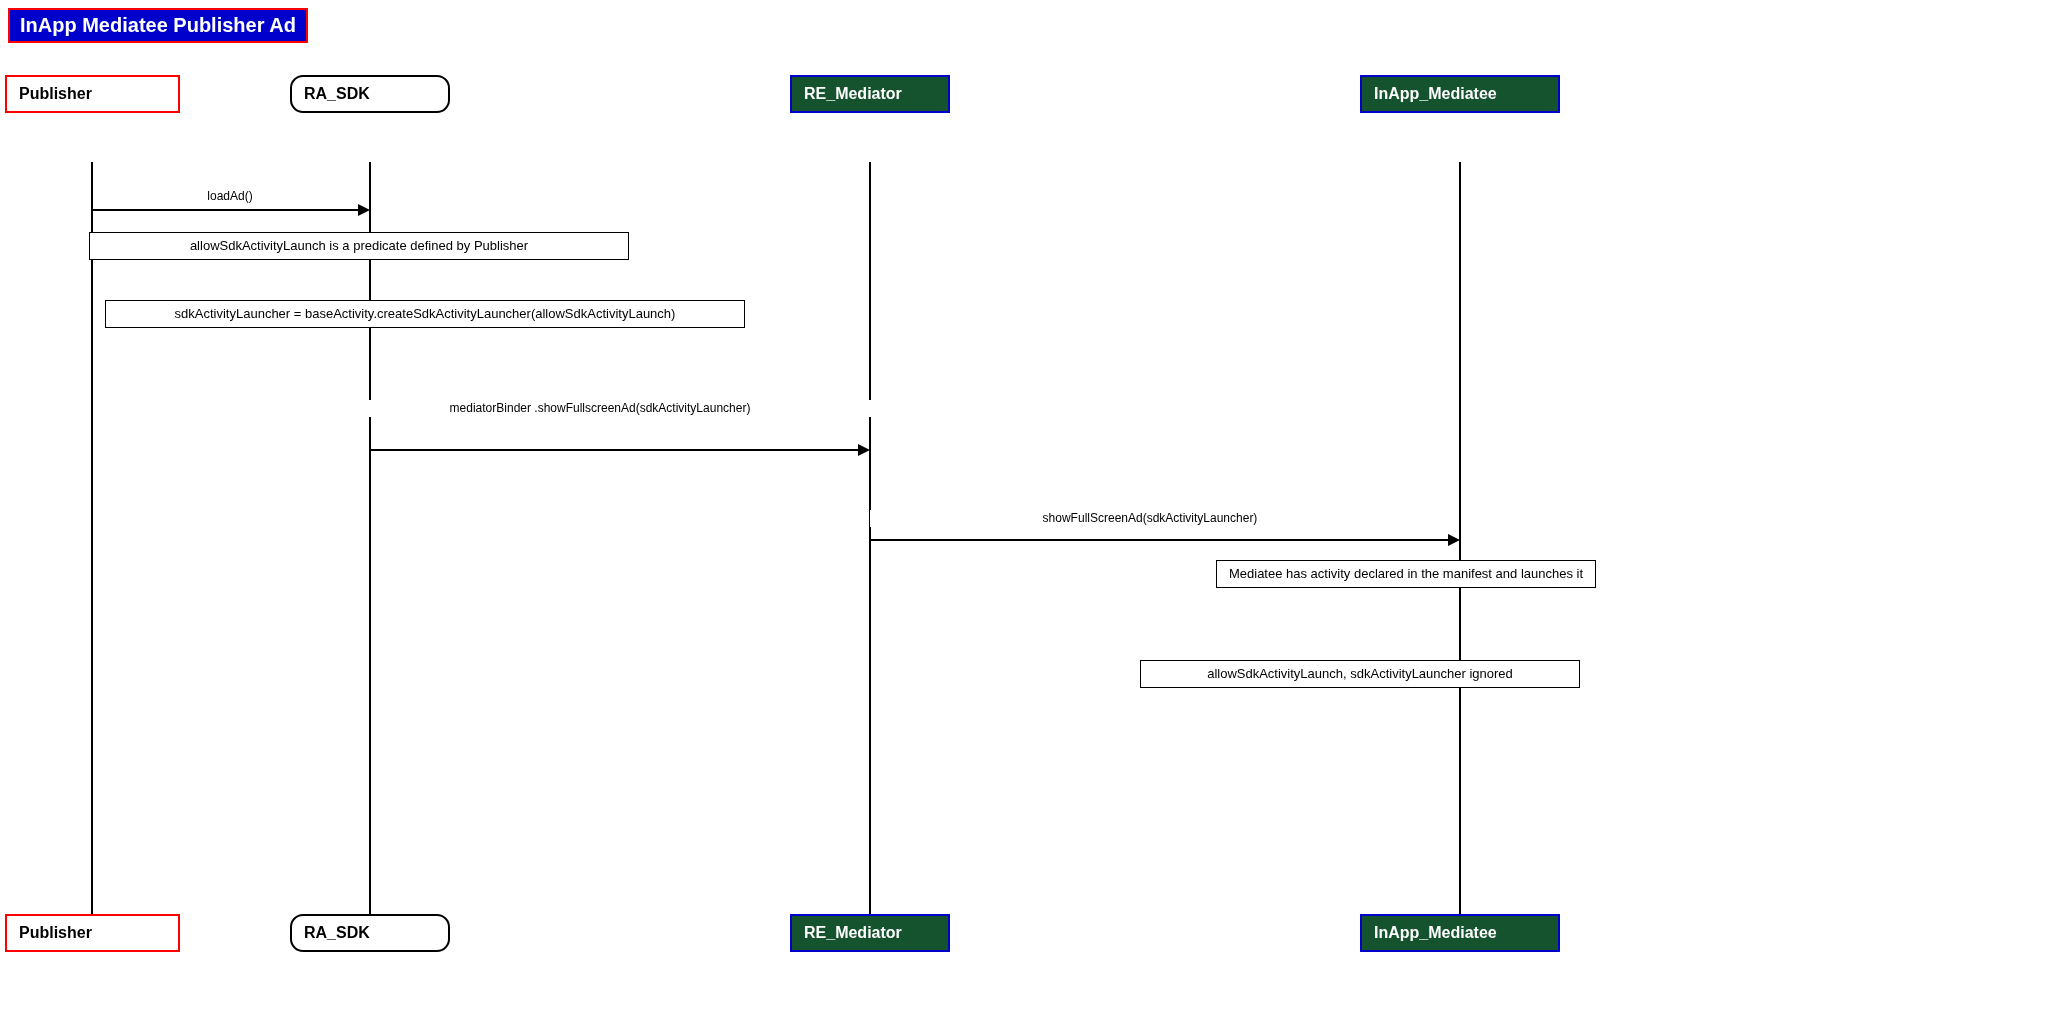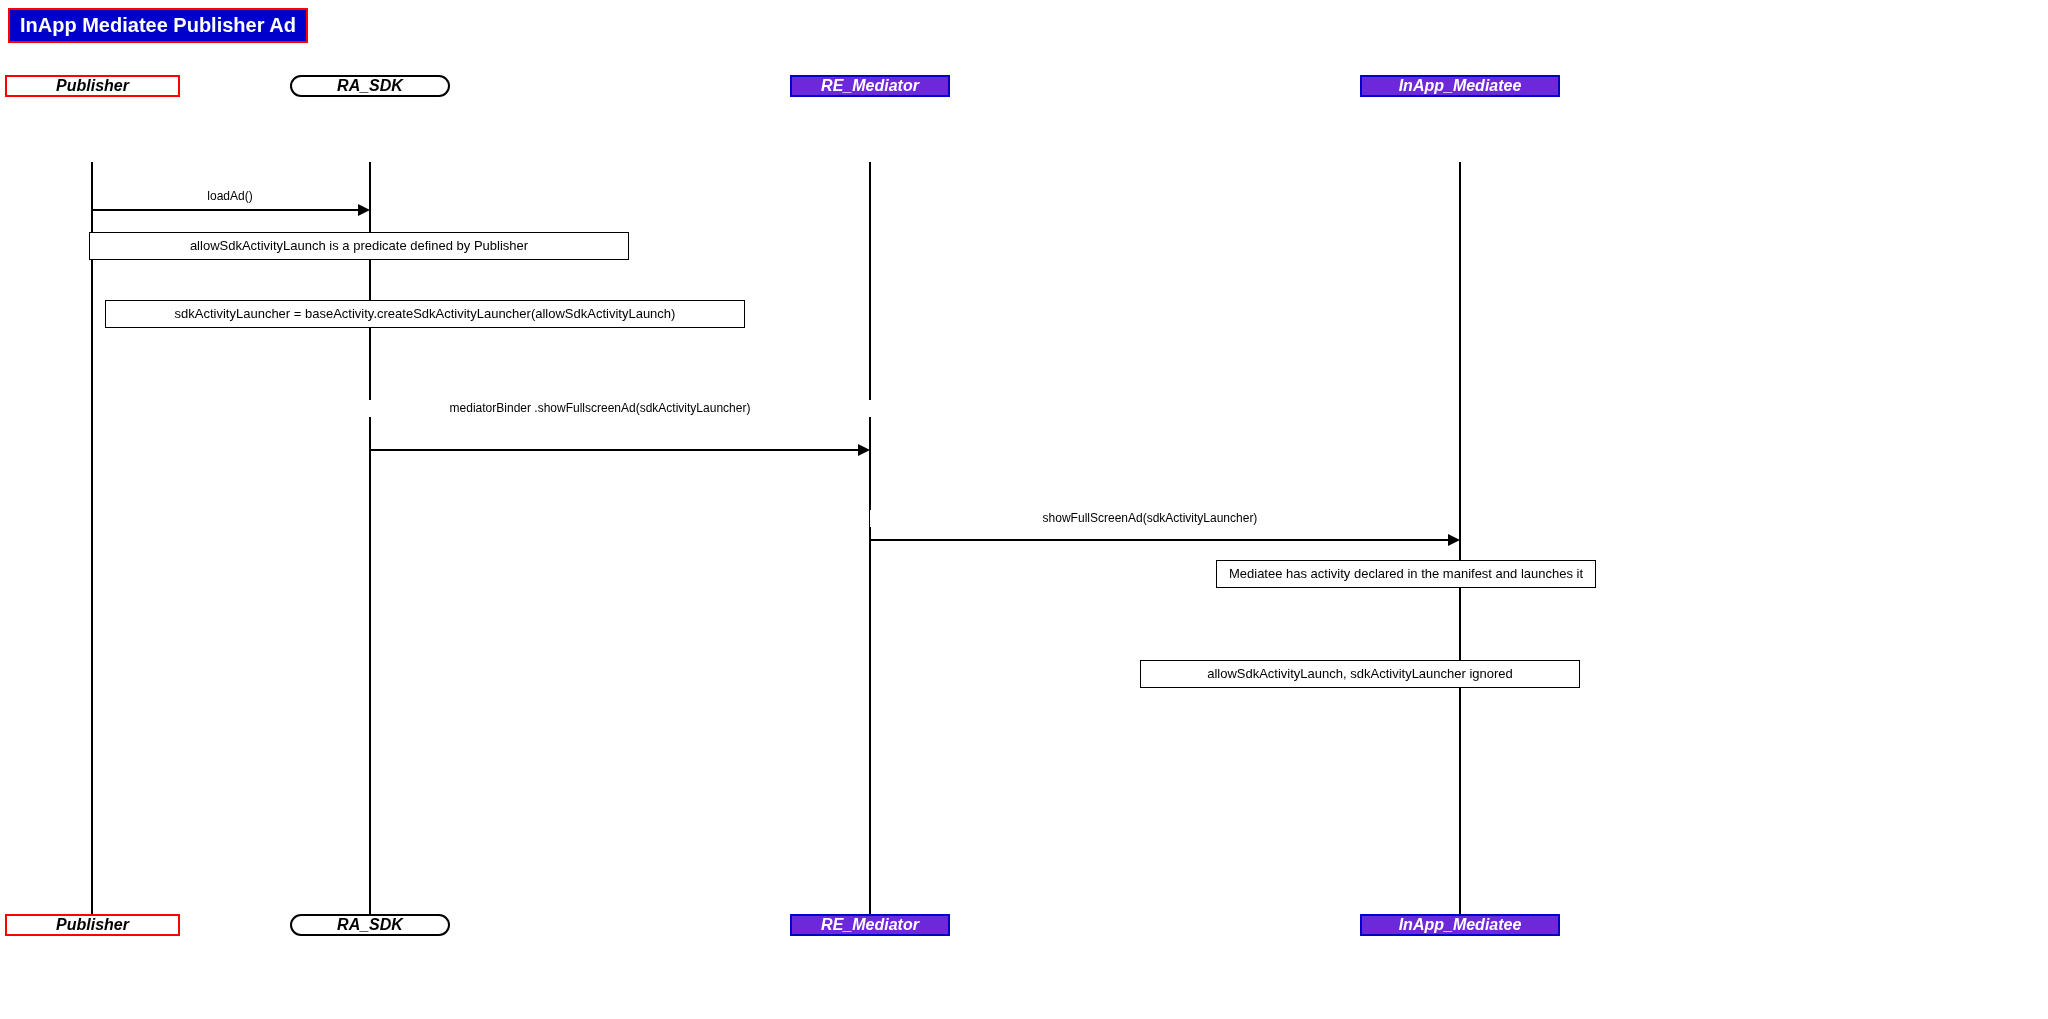"Publisher" .actor { font-style: italic -> none; padding: 0 12px -> 8px 12px; text-align: center -> left }
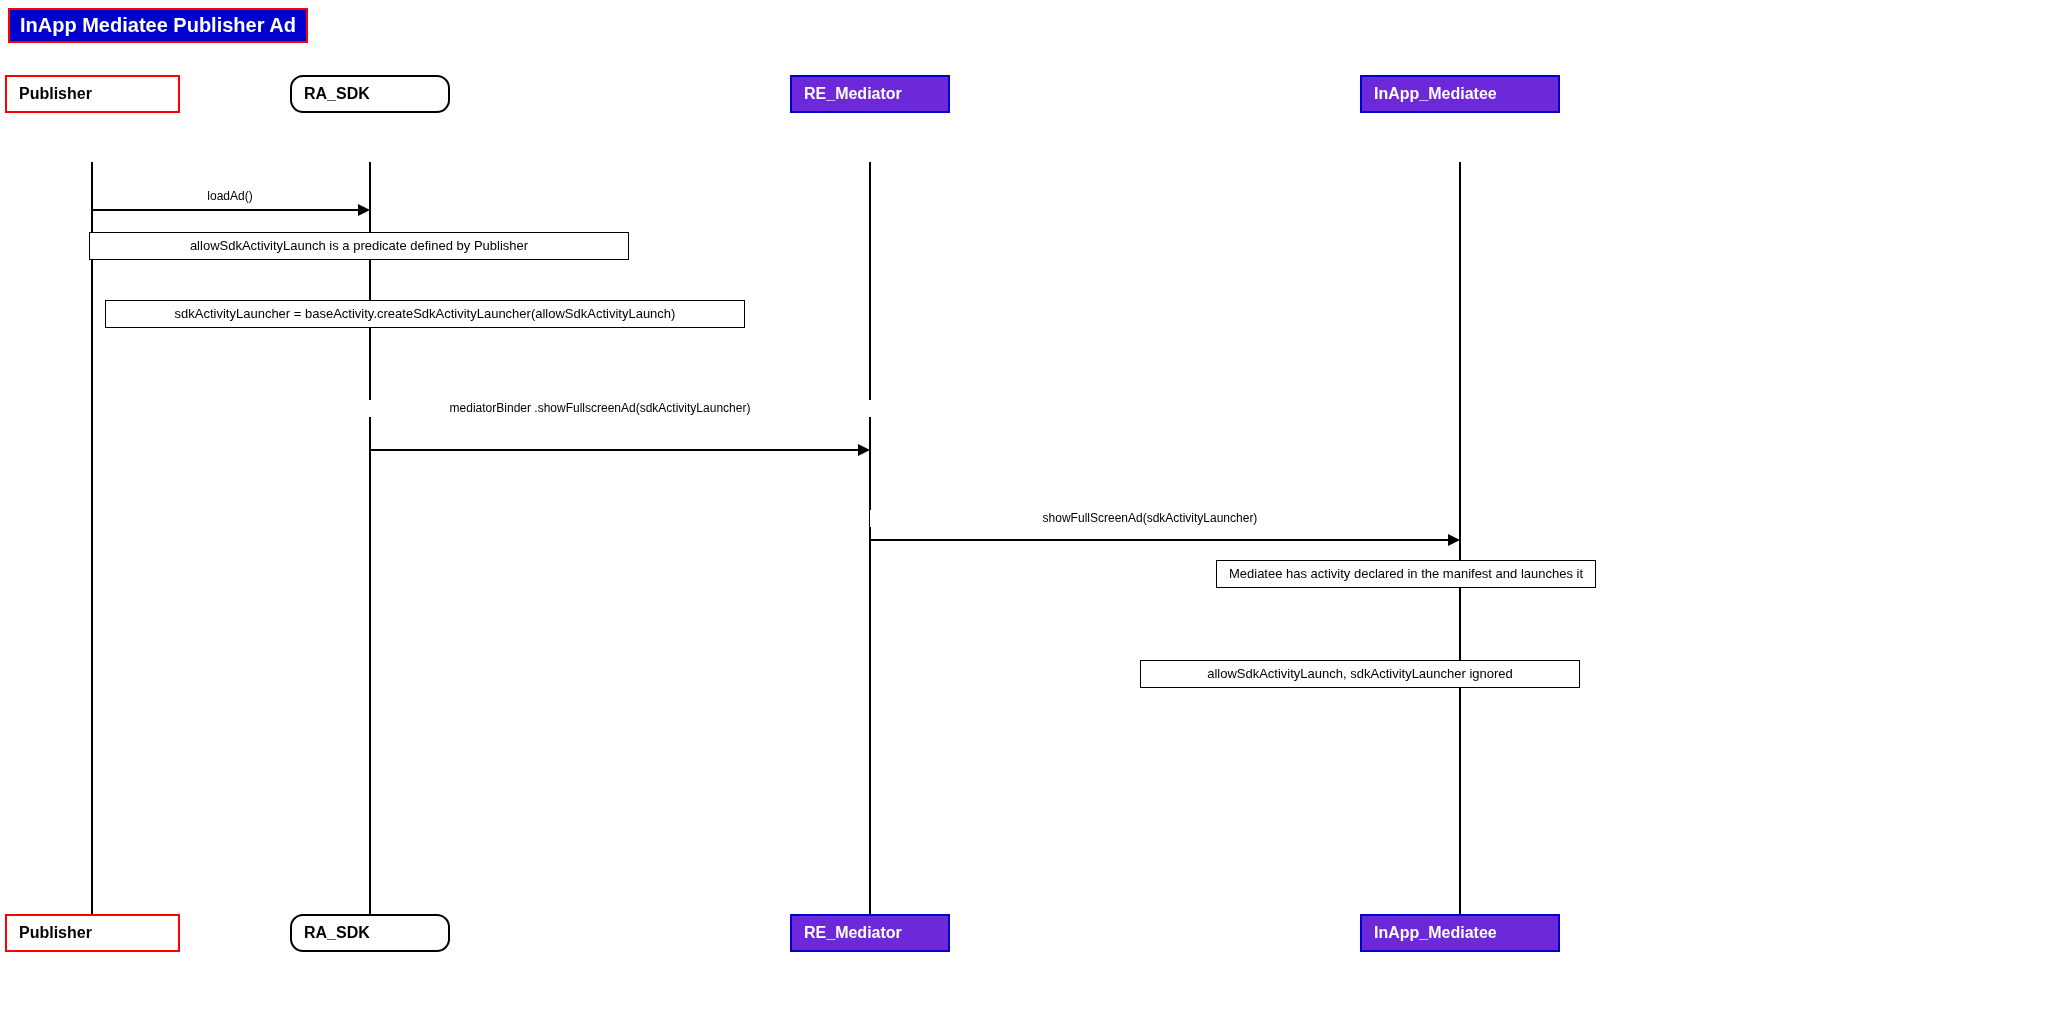"RE_Mediator" .actor-blue { background: #6d28d9 -> #14532d }
